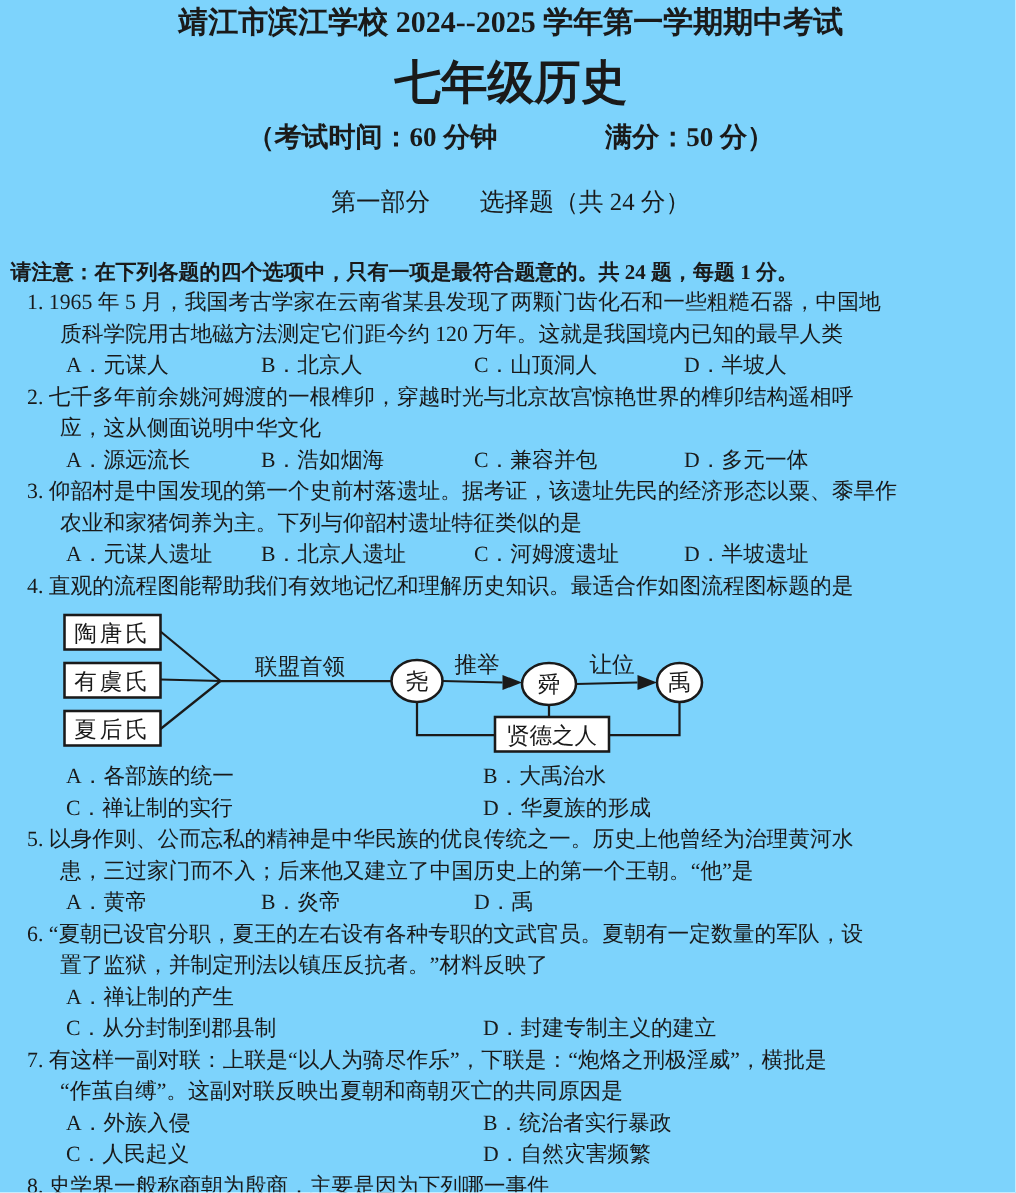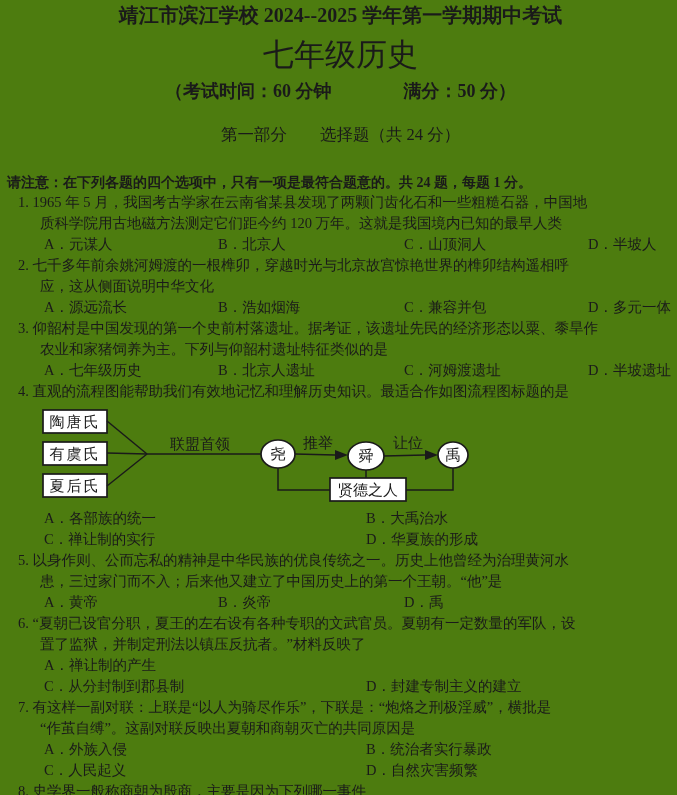"靖江市滨江学校 2024--2025 学年第一学期期中考试" .page { background: #4d7c0f -> #7dd3fc }
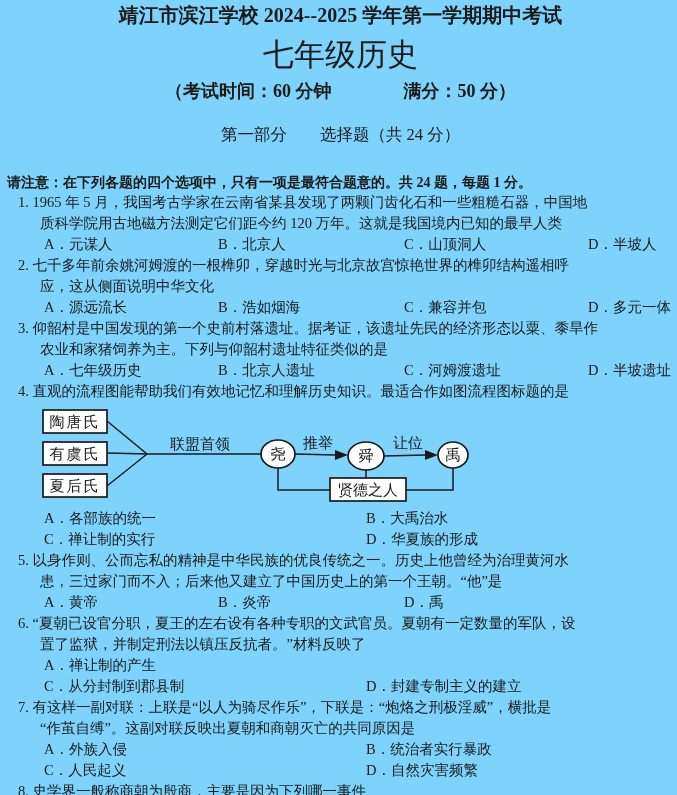"七年级历史" .exam-subject { font-weight: normal -> bold }
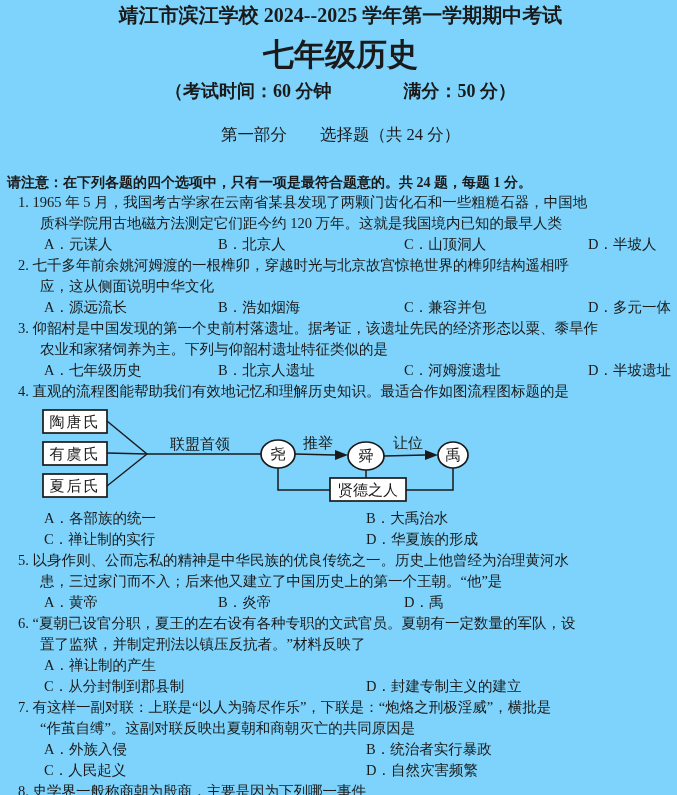"A．元谋人" .opt-row { gap: 44px -> none }
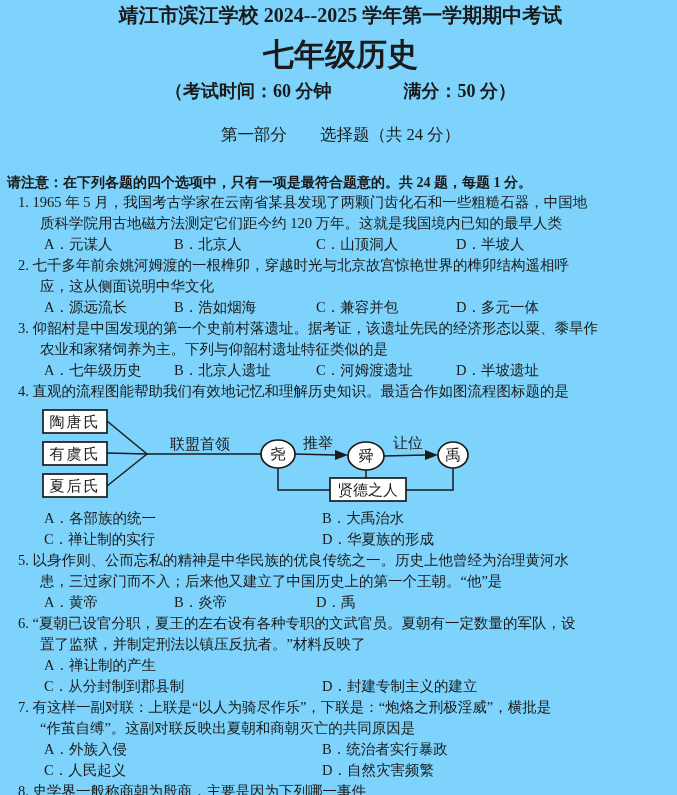"A．七年级历史" span.o1 { text: 七年级历史 -> 元谋人遗址 }
